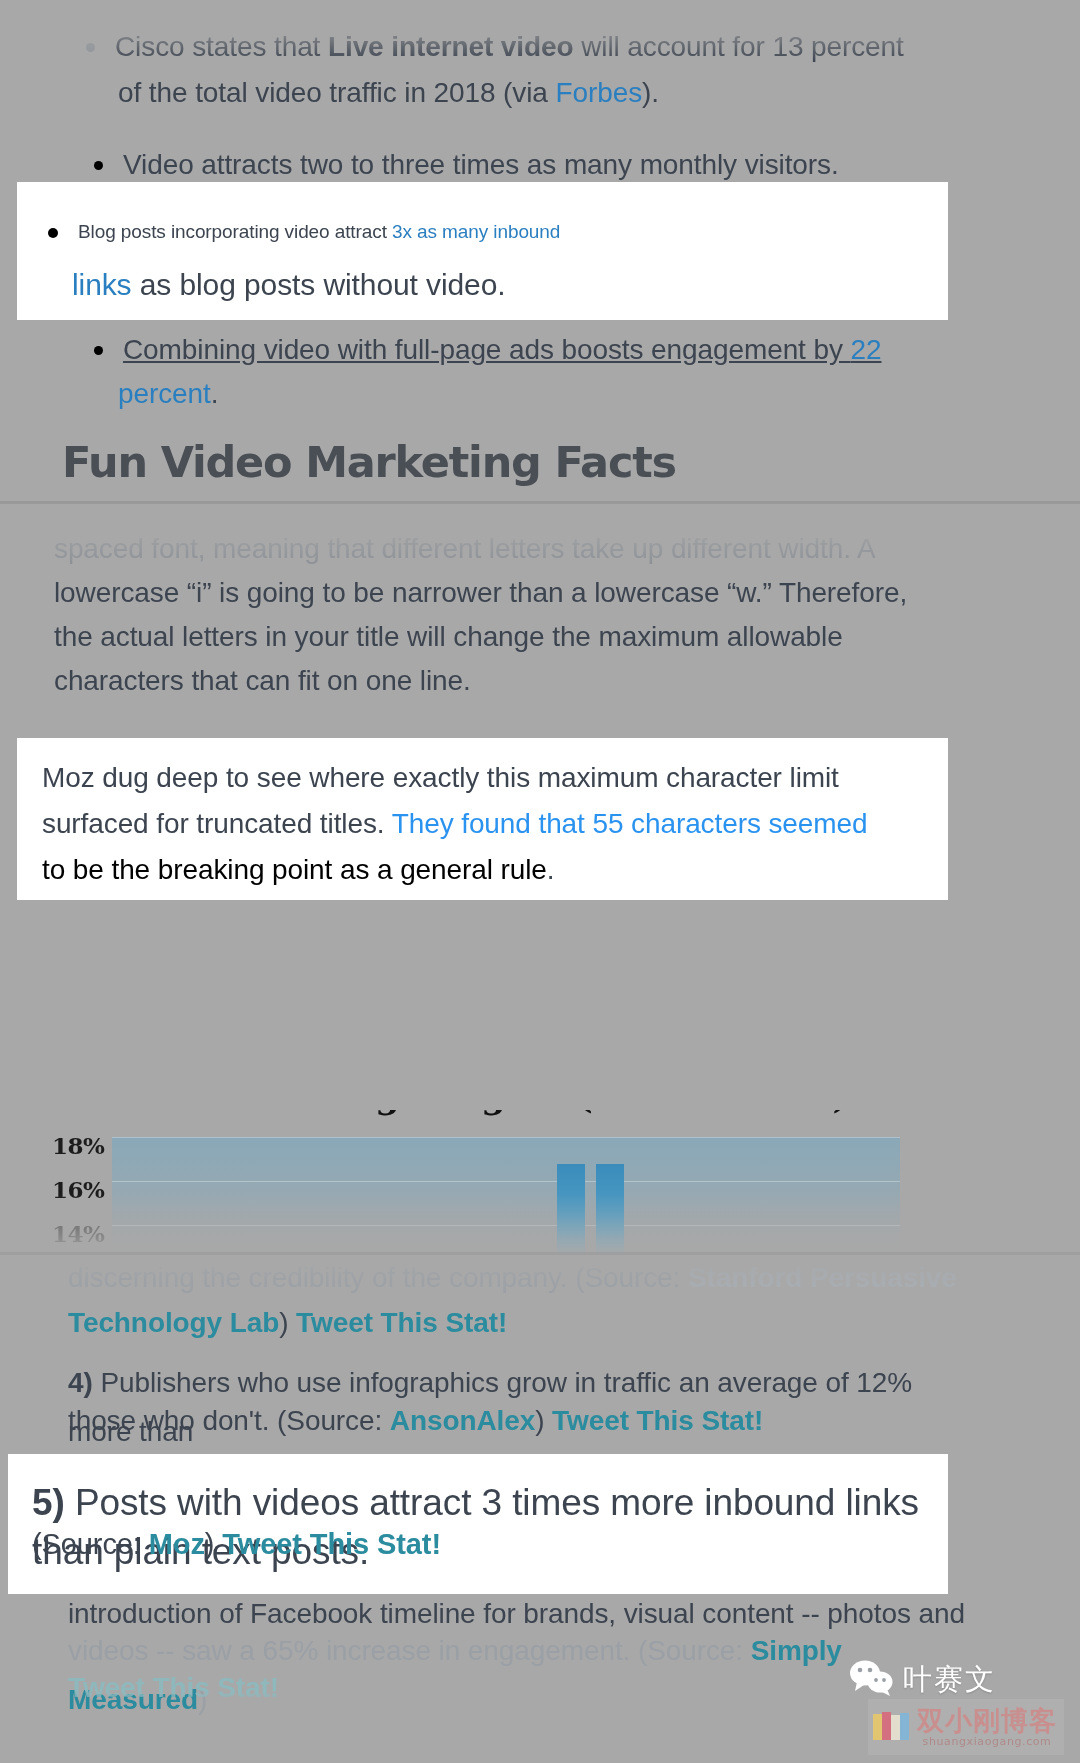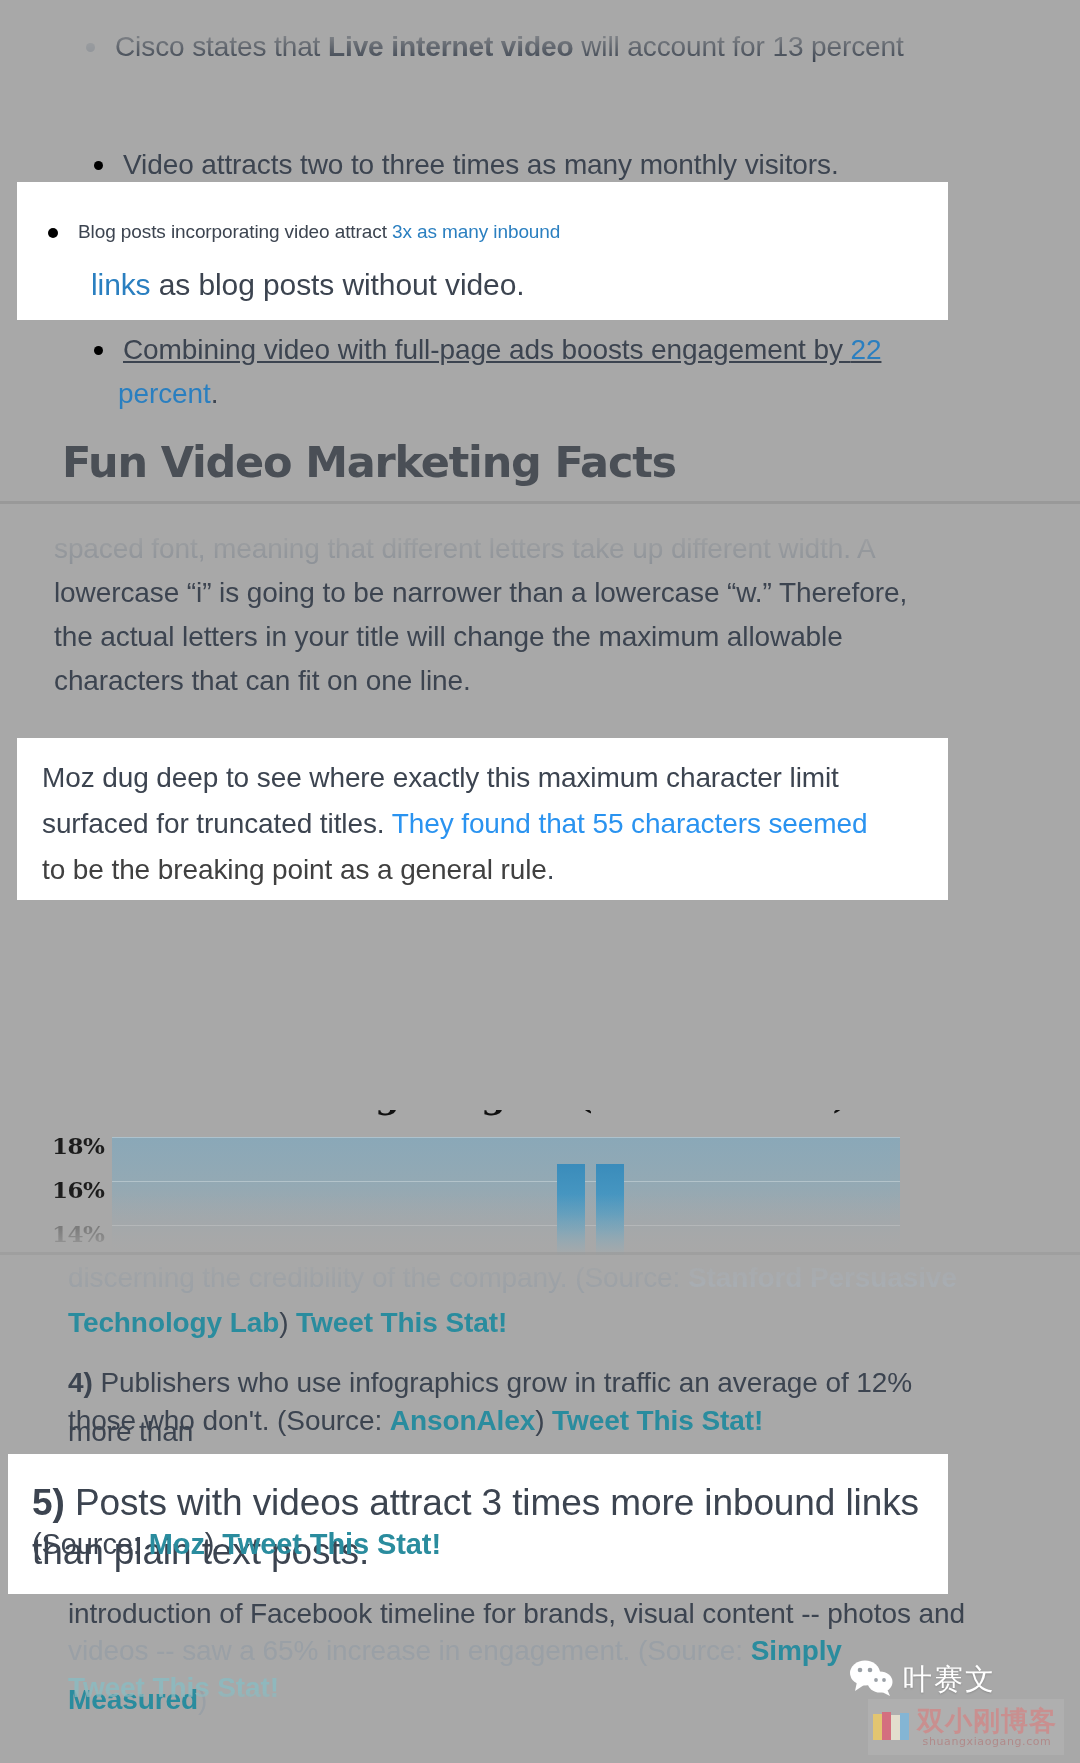"of the total video traffic" div.para { html: none -> <div> <span>of the total video traffic in 2018 (via </span><span>Forbes</span><span>).</span> </div> }
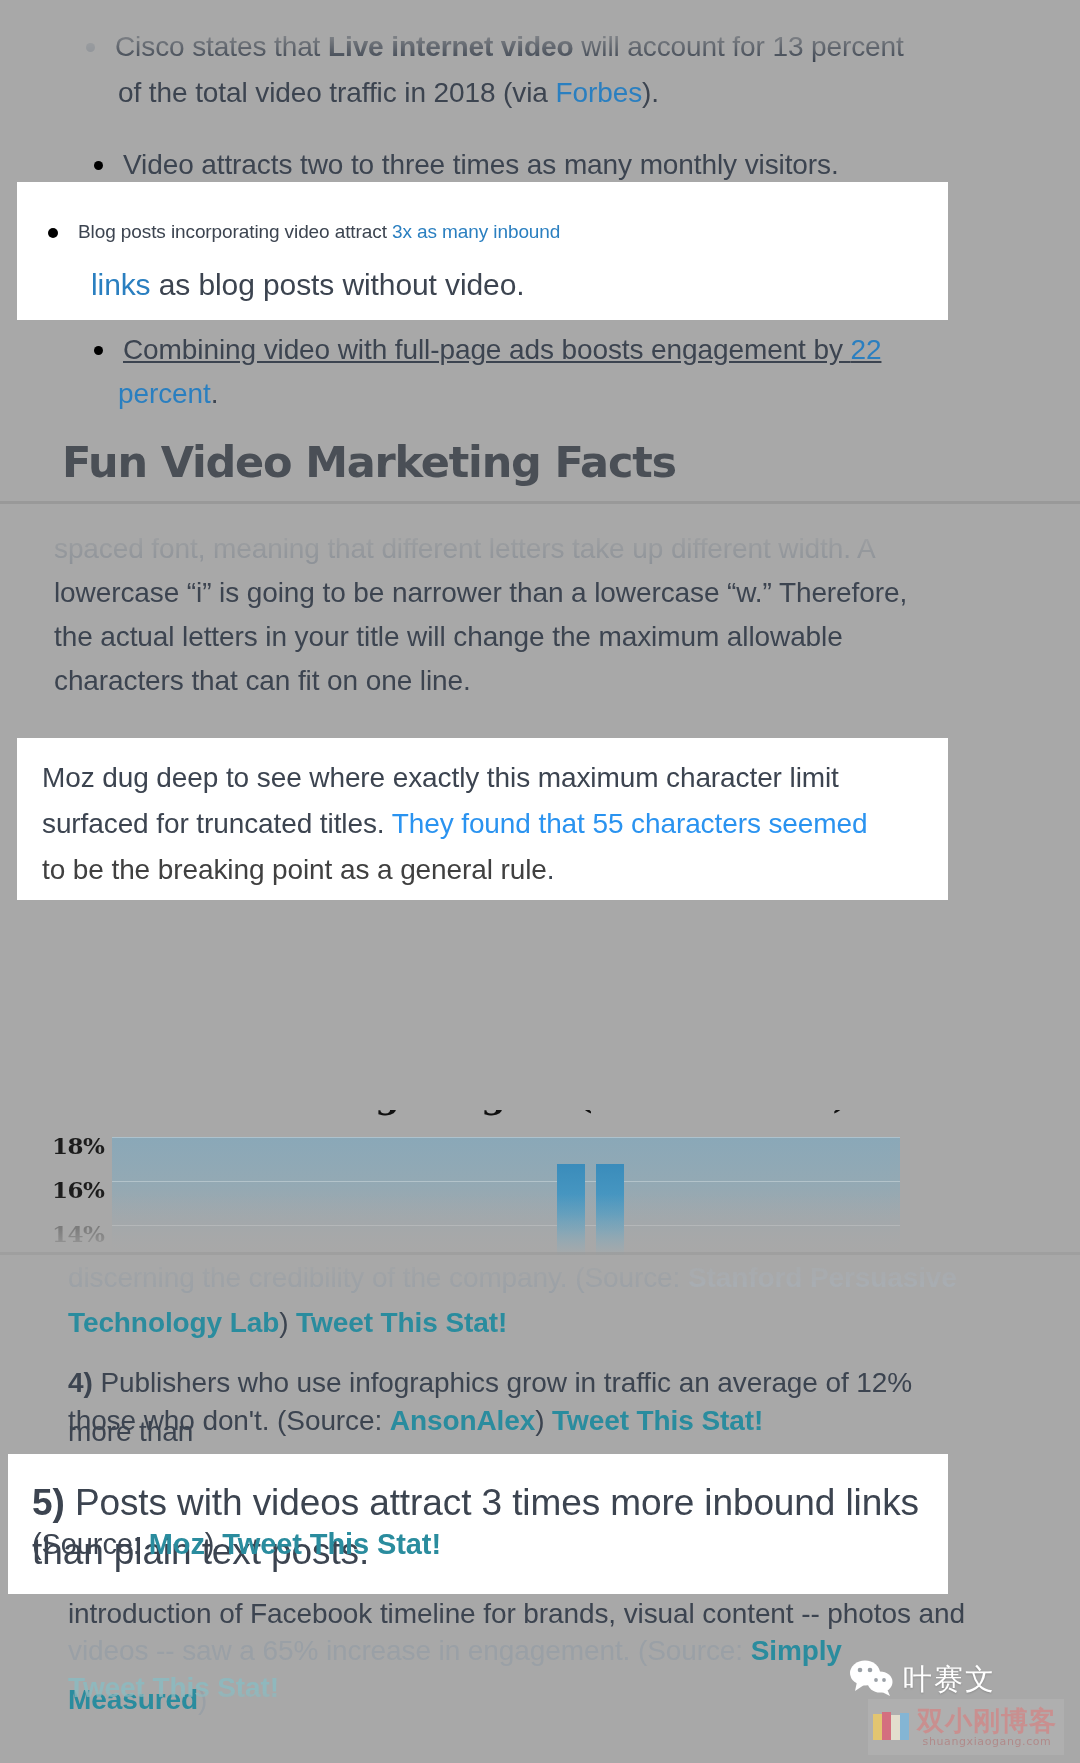"links as blog posts without" div.para { margin-left: 19px -> none }
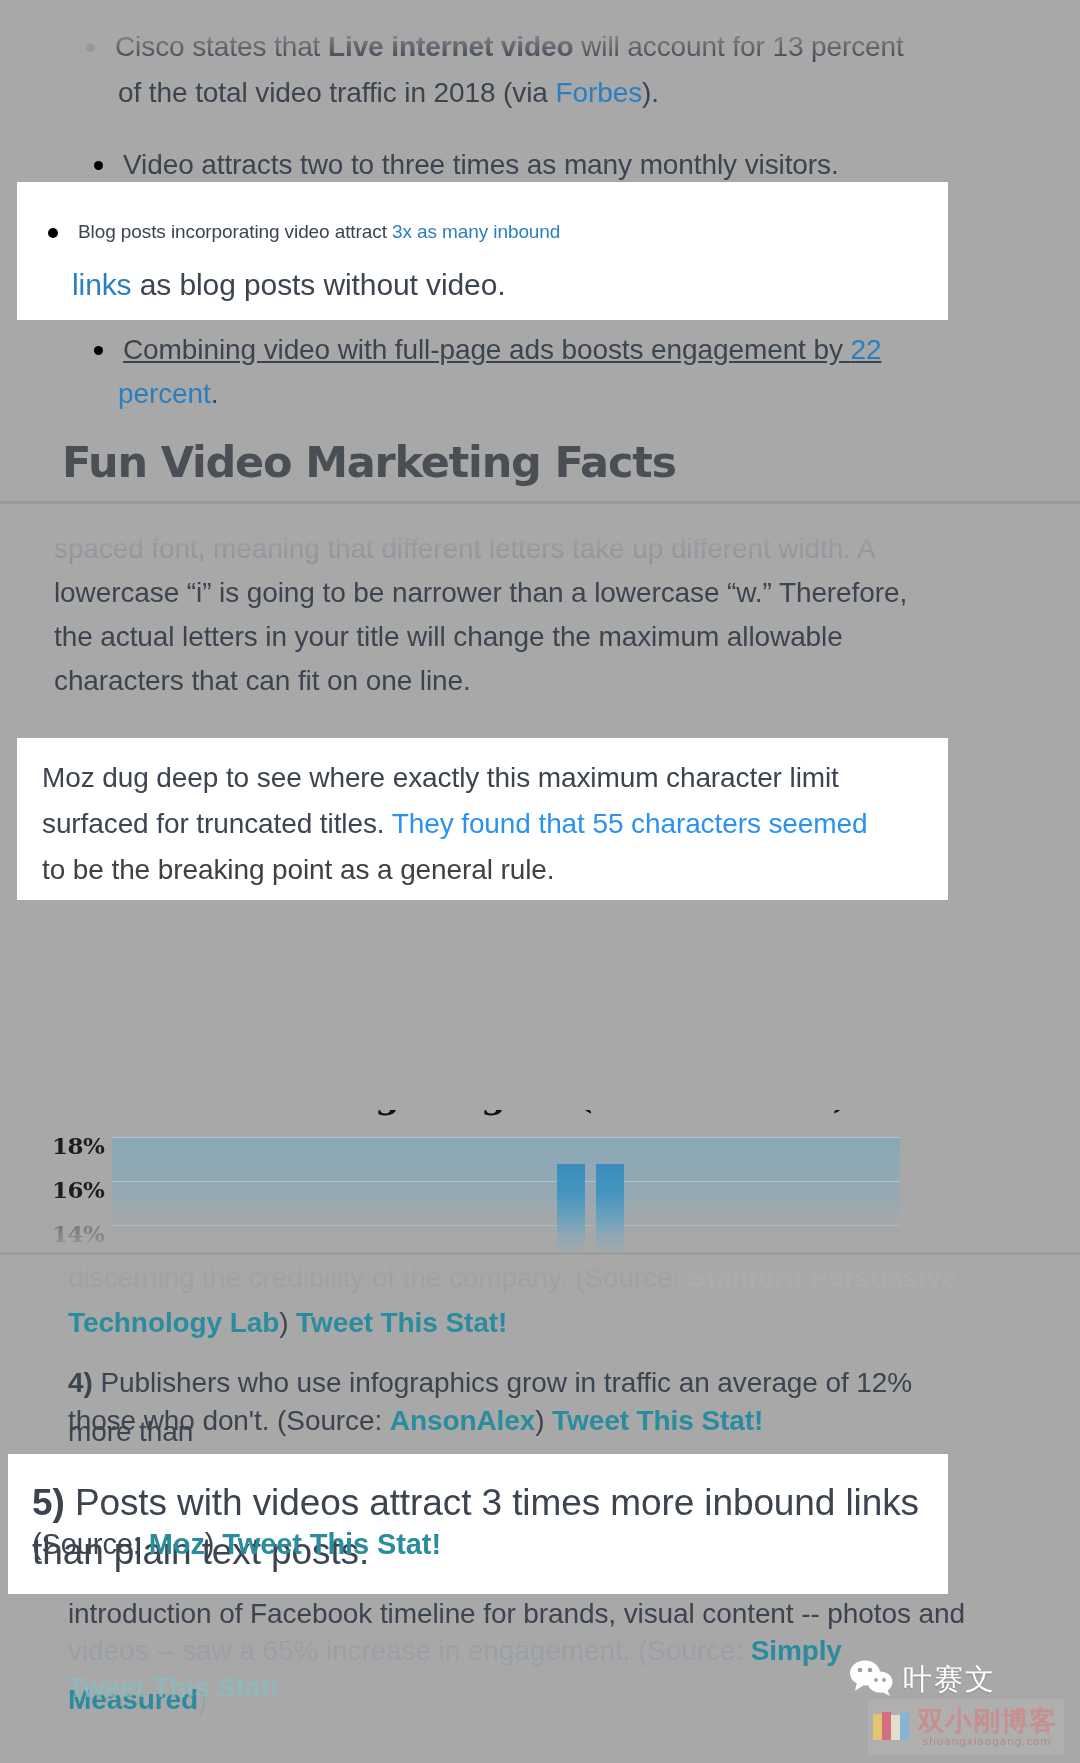"to be the breaking point" span.link { color: #404040 -> #000000 }
